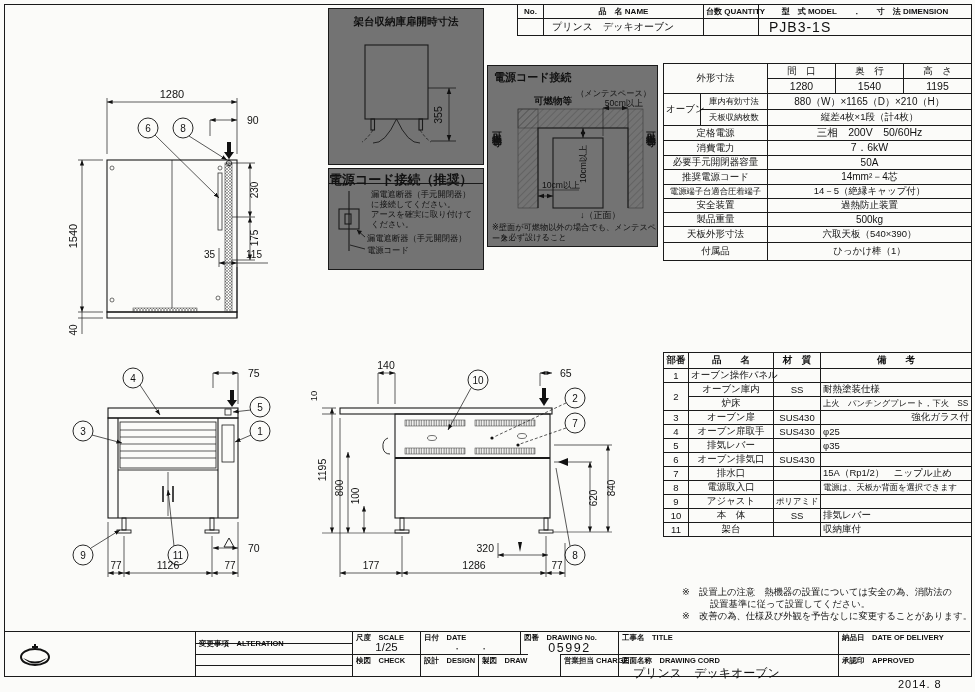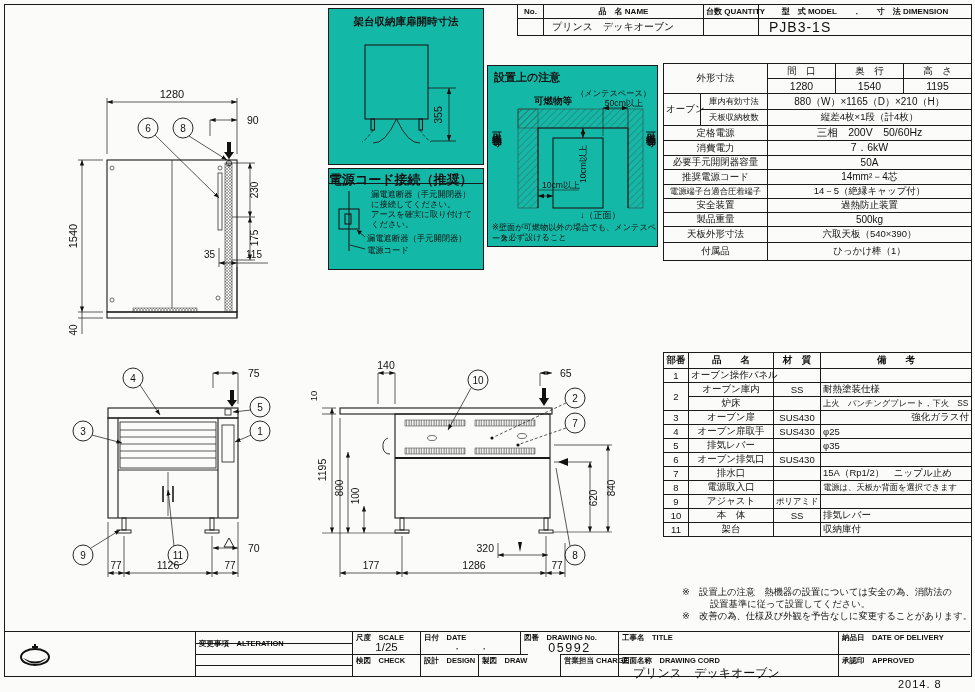"架台収納庫扉開時寸法" .box { background: #14b8a6 -> #737373 }
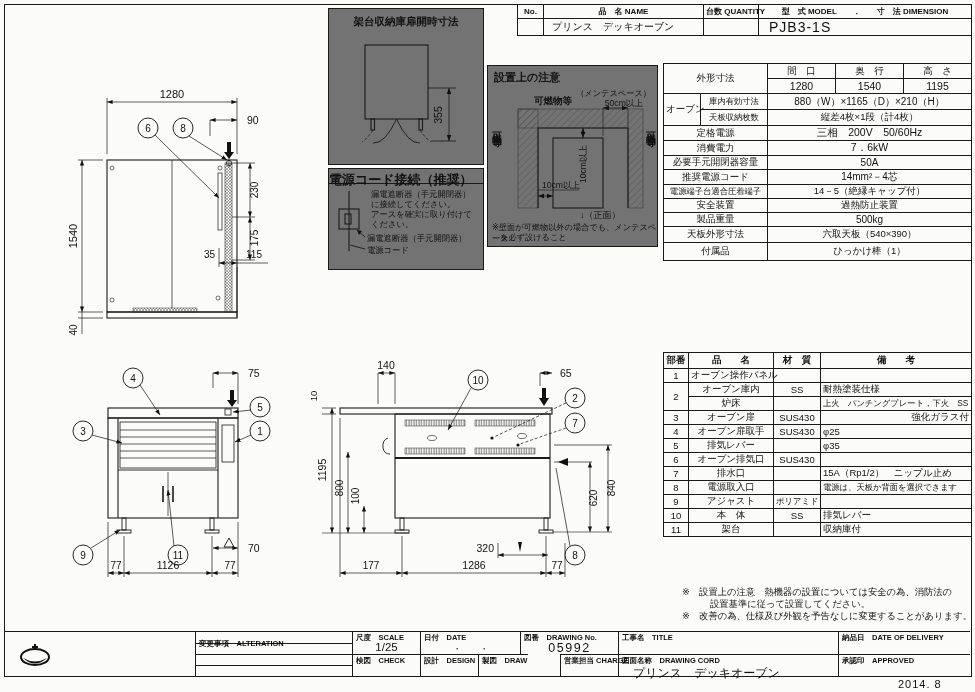"設置上の注意" div.abs { text: 設置上の注意 -> 電源コード接続 }
